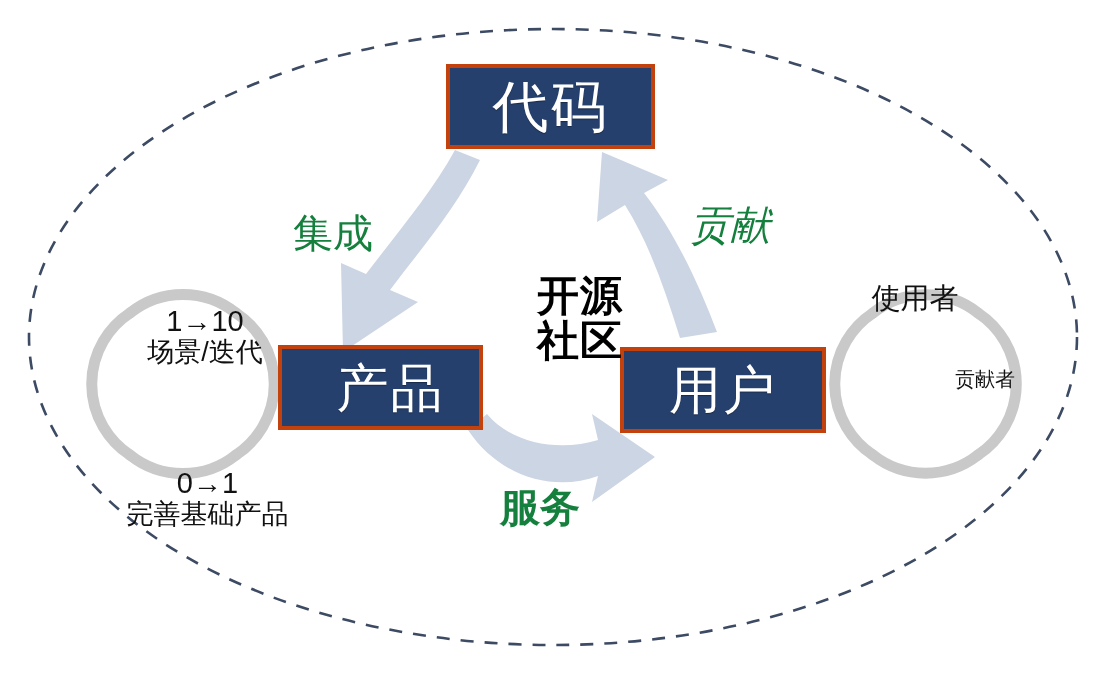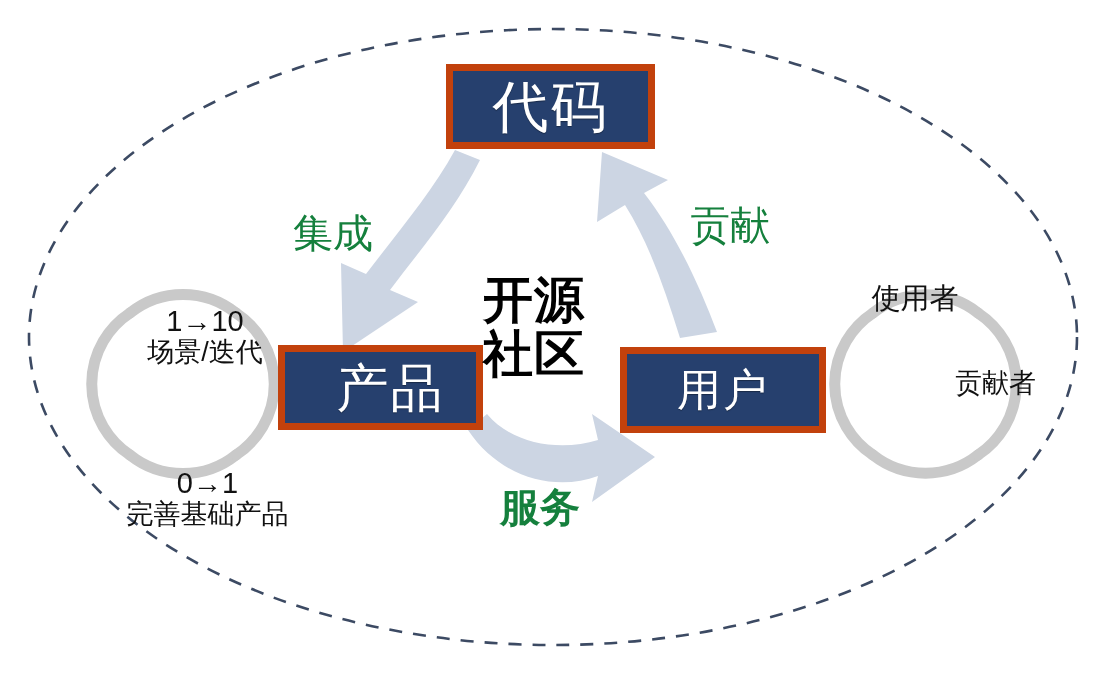"代码" .node-box { border: 7px solid #c2410c -> 4px solid #c2410c }
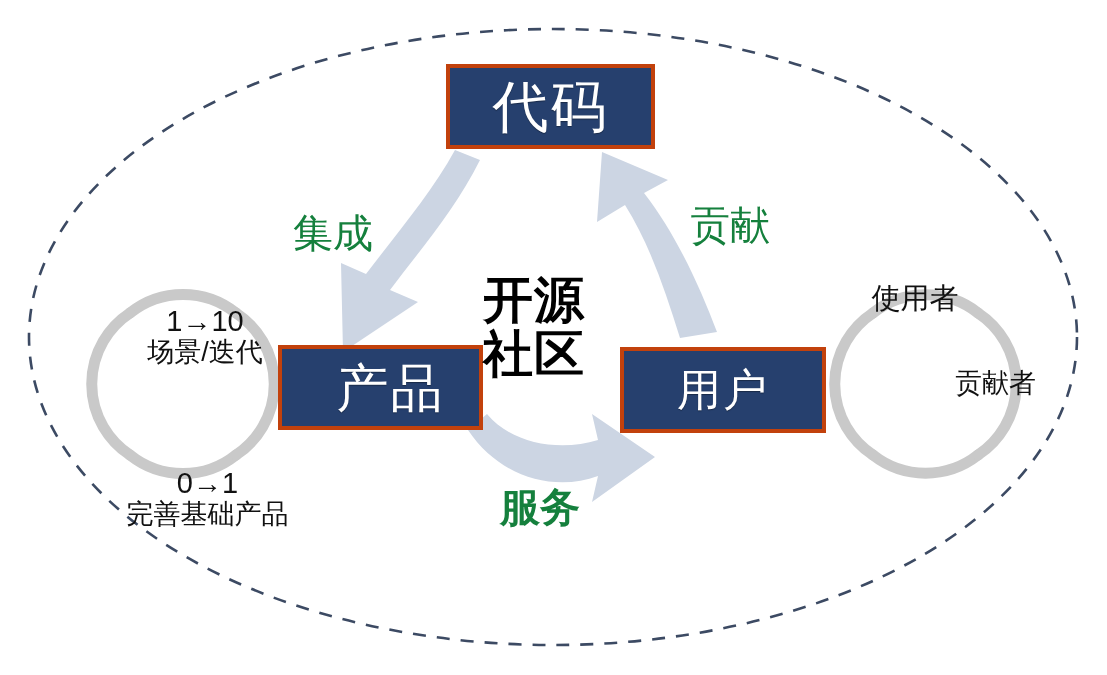"贡献" #label-contribute { font-style: none -> italic }
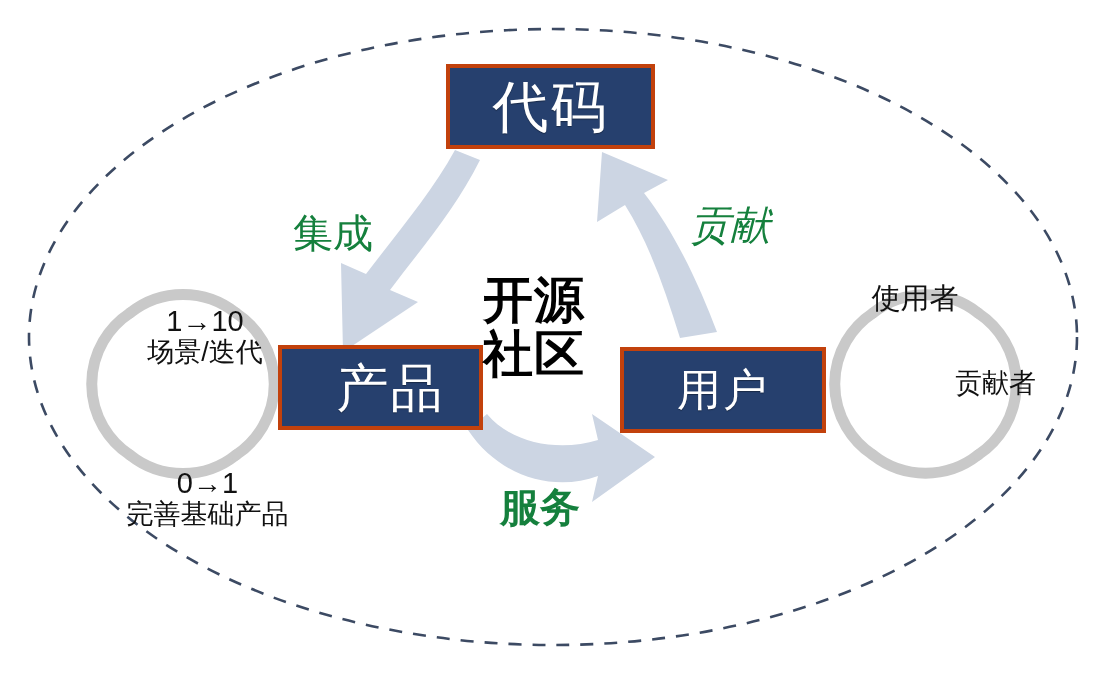"开源" #center-title { font-size: 50px -> 42px; text-align: left -> right }
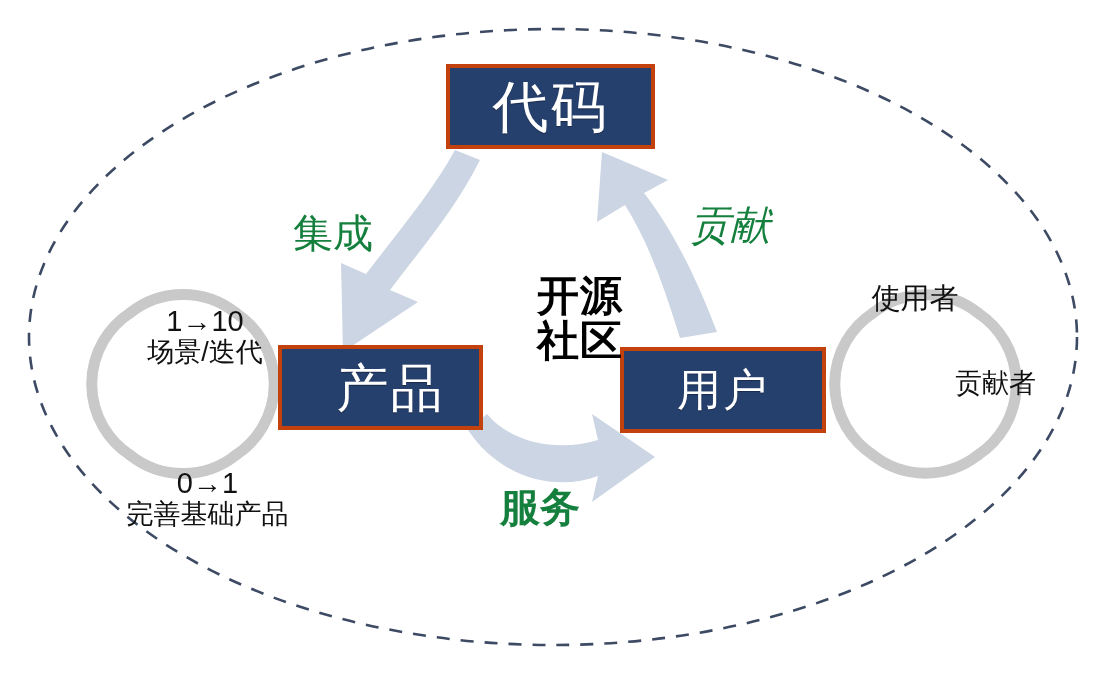"用户" #node-user .node-label { font-size: 44px -> 52px }
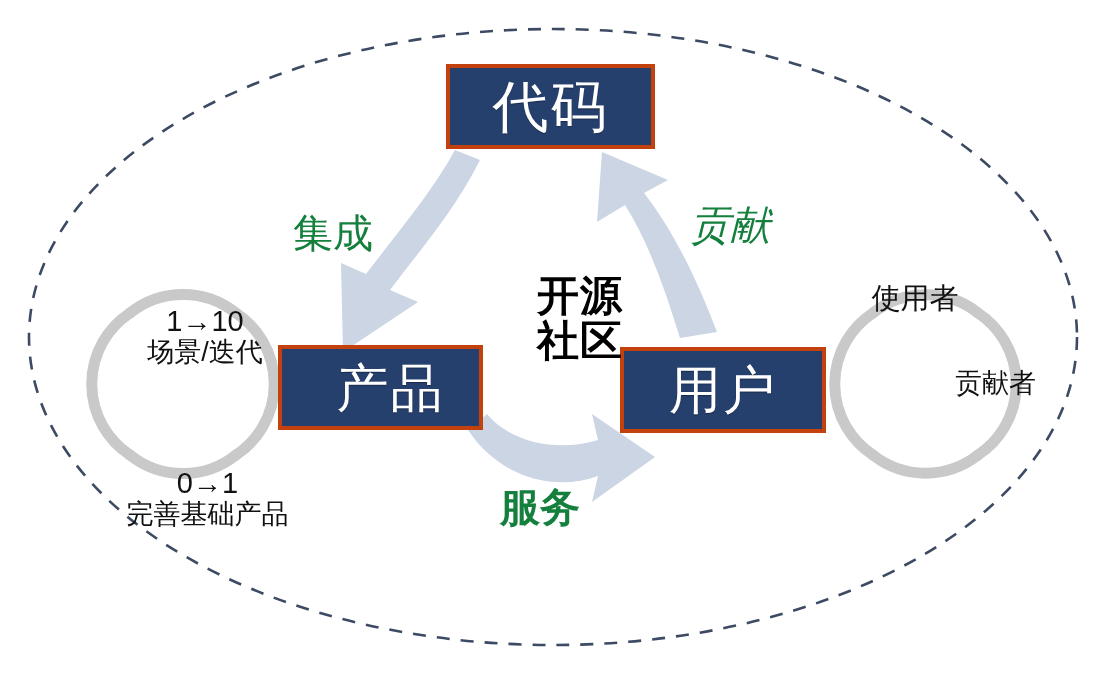"贡献者" #ring-right-side { font-size: 27px -> 20px }
